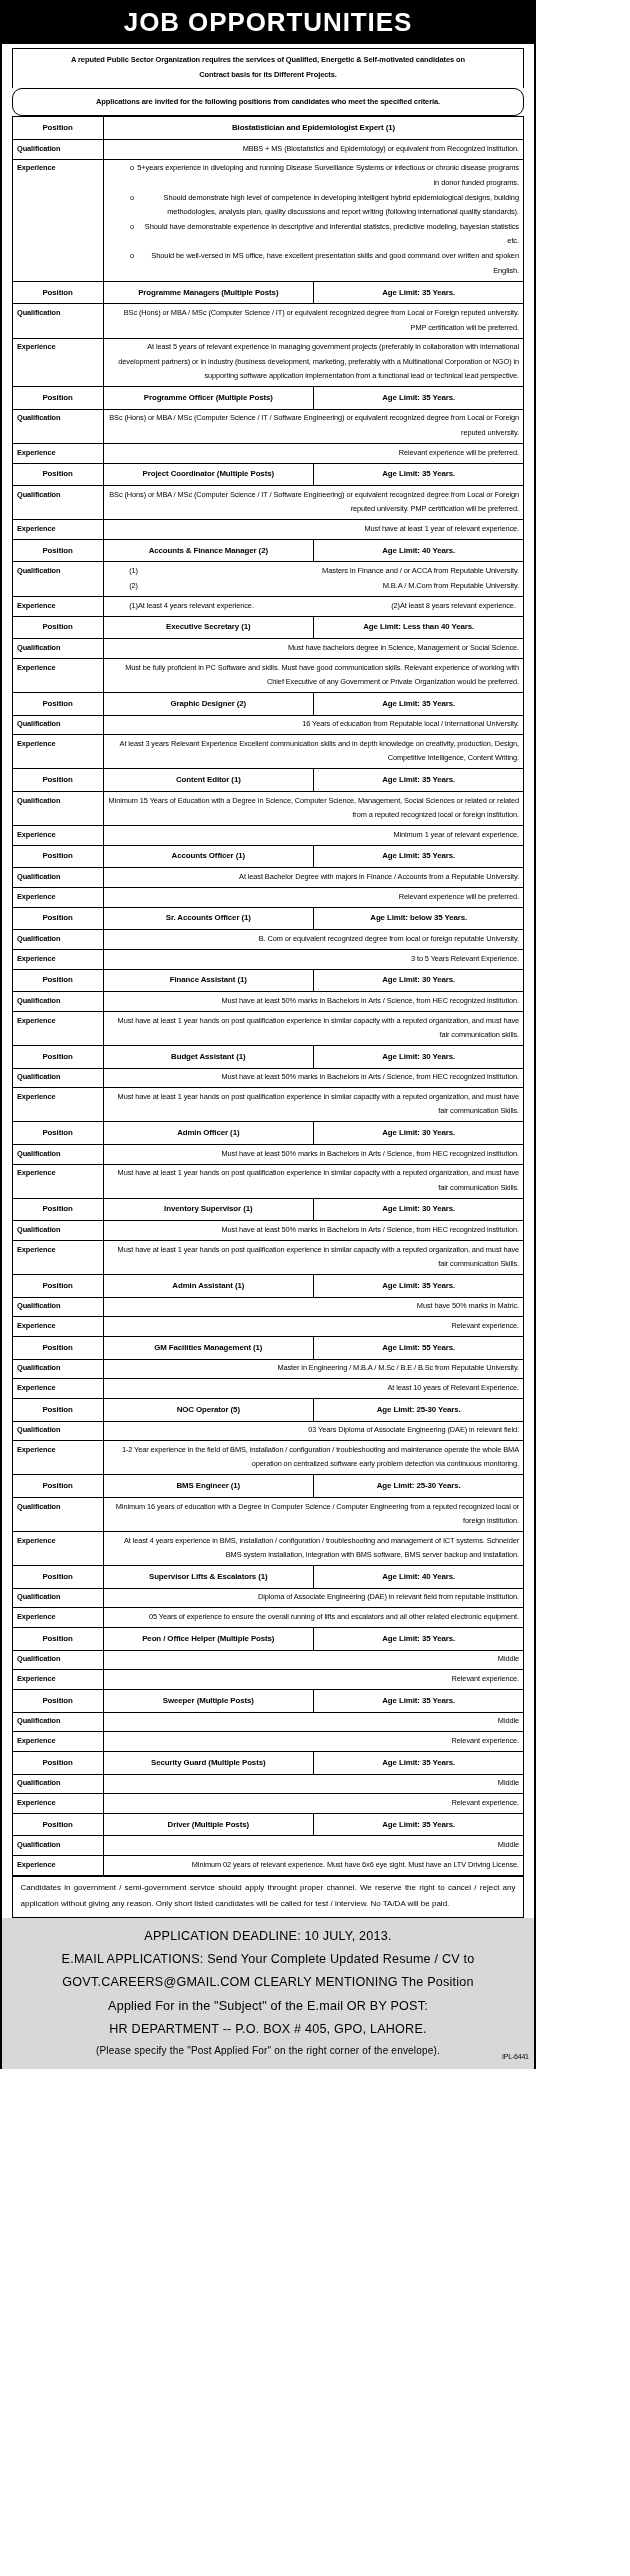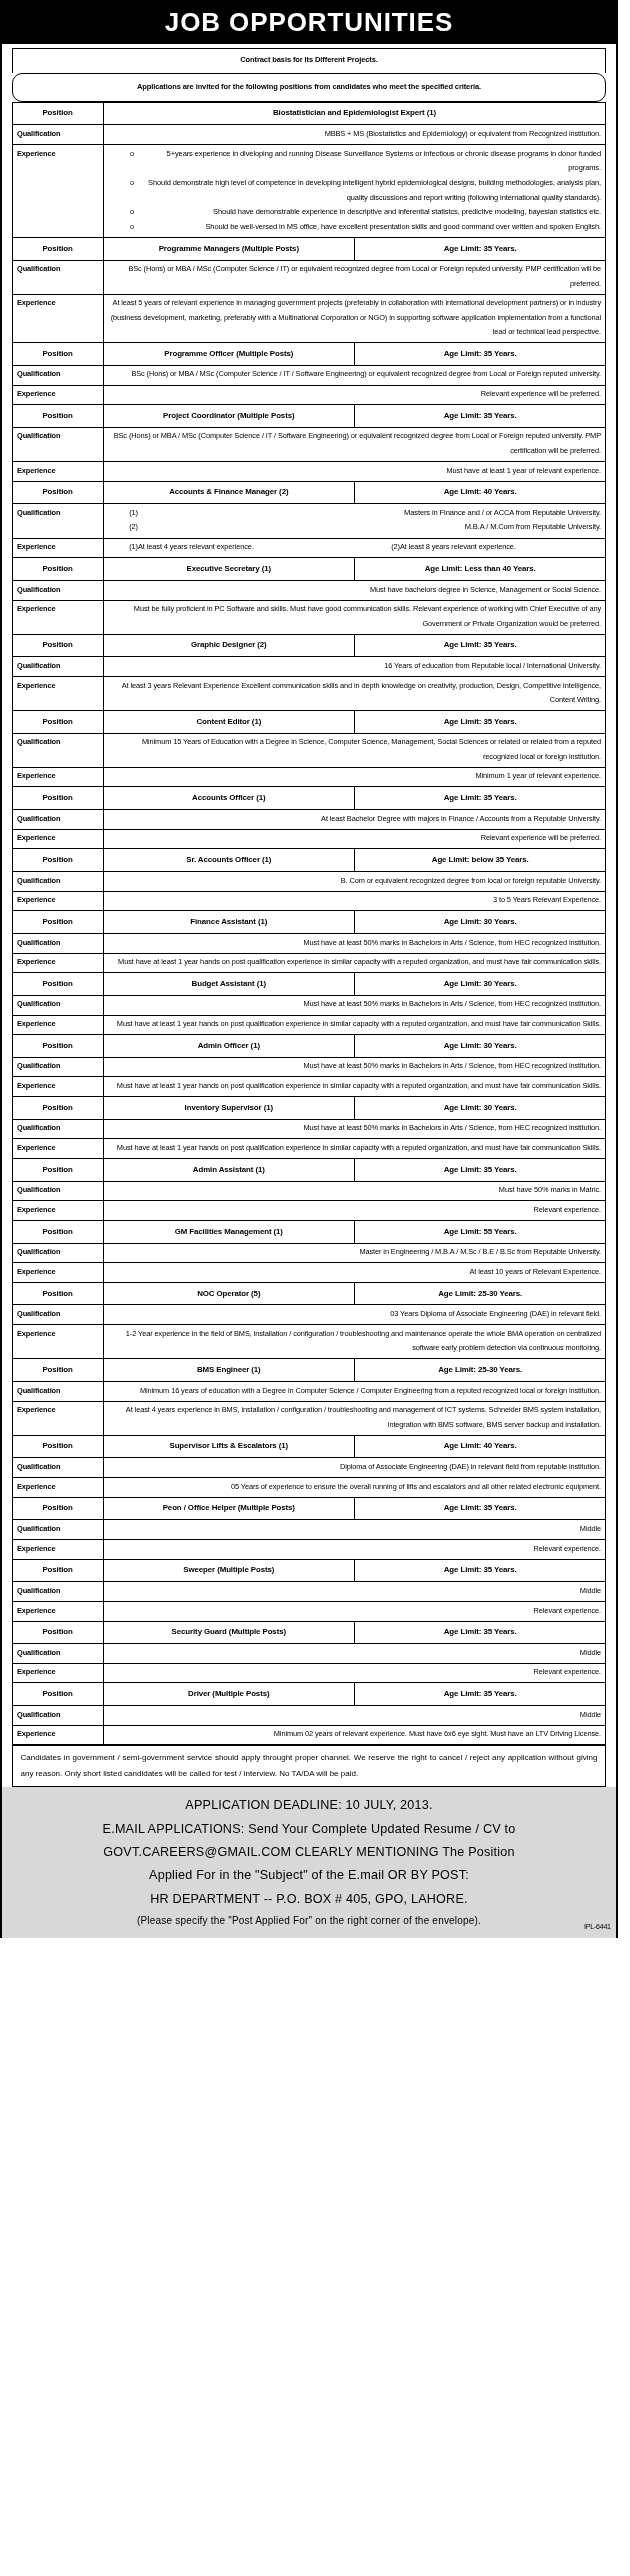"JOB OPPORTUNITIES" .ad { width: 618px -> 536px }
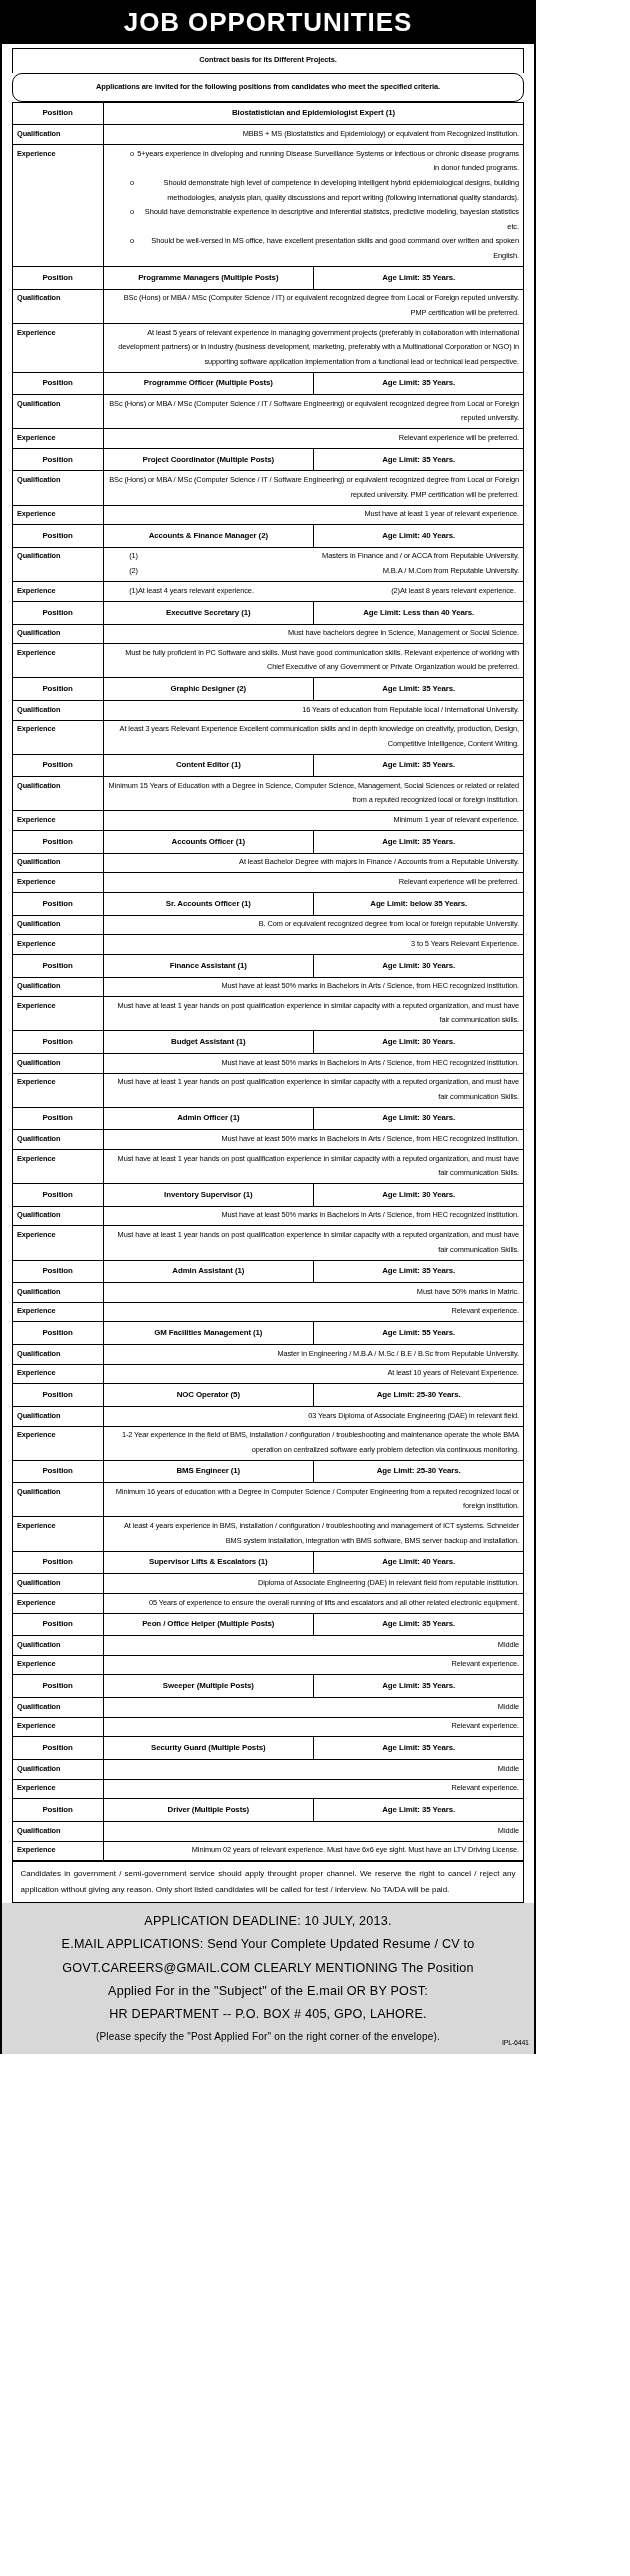"A reputed Public Sector Organization" div { html: none -> <div>A reputed Public Sector Organization requires the services of Qualified, Energetic &amp; Self-motivated candidates on</div> }
